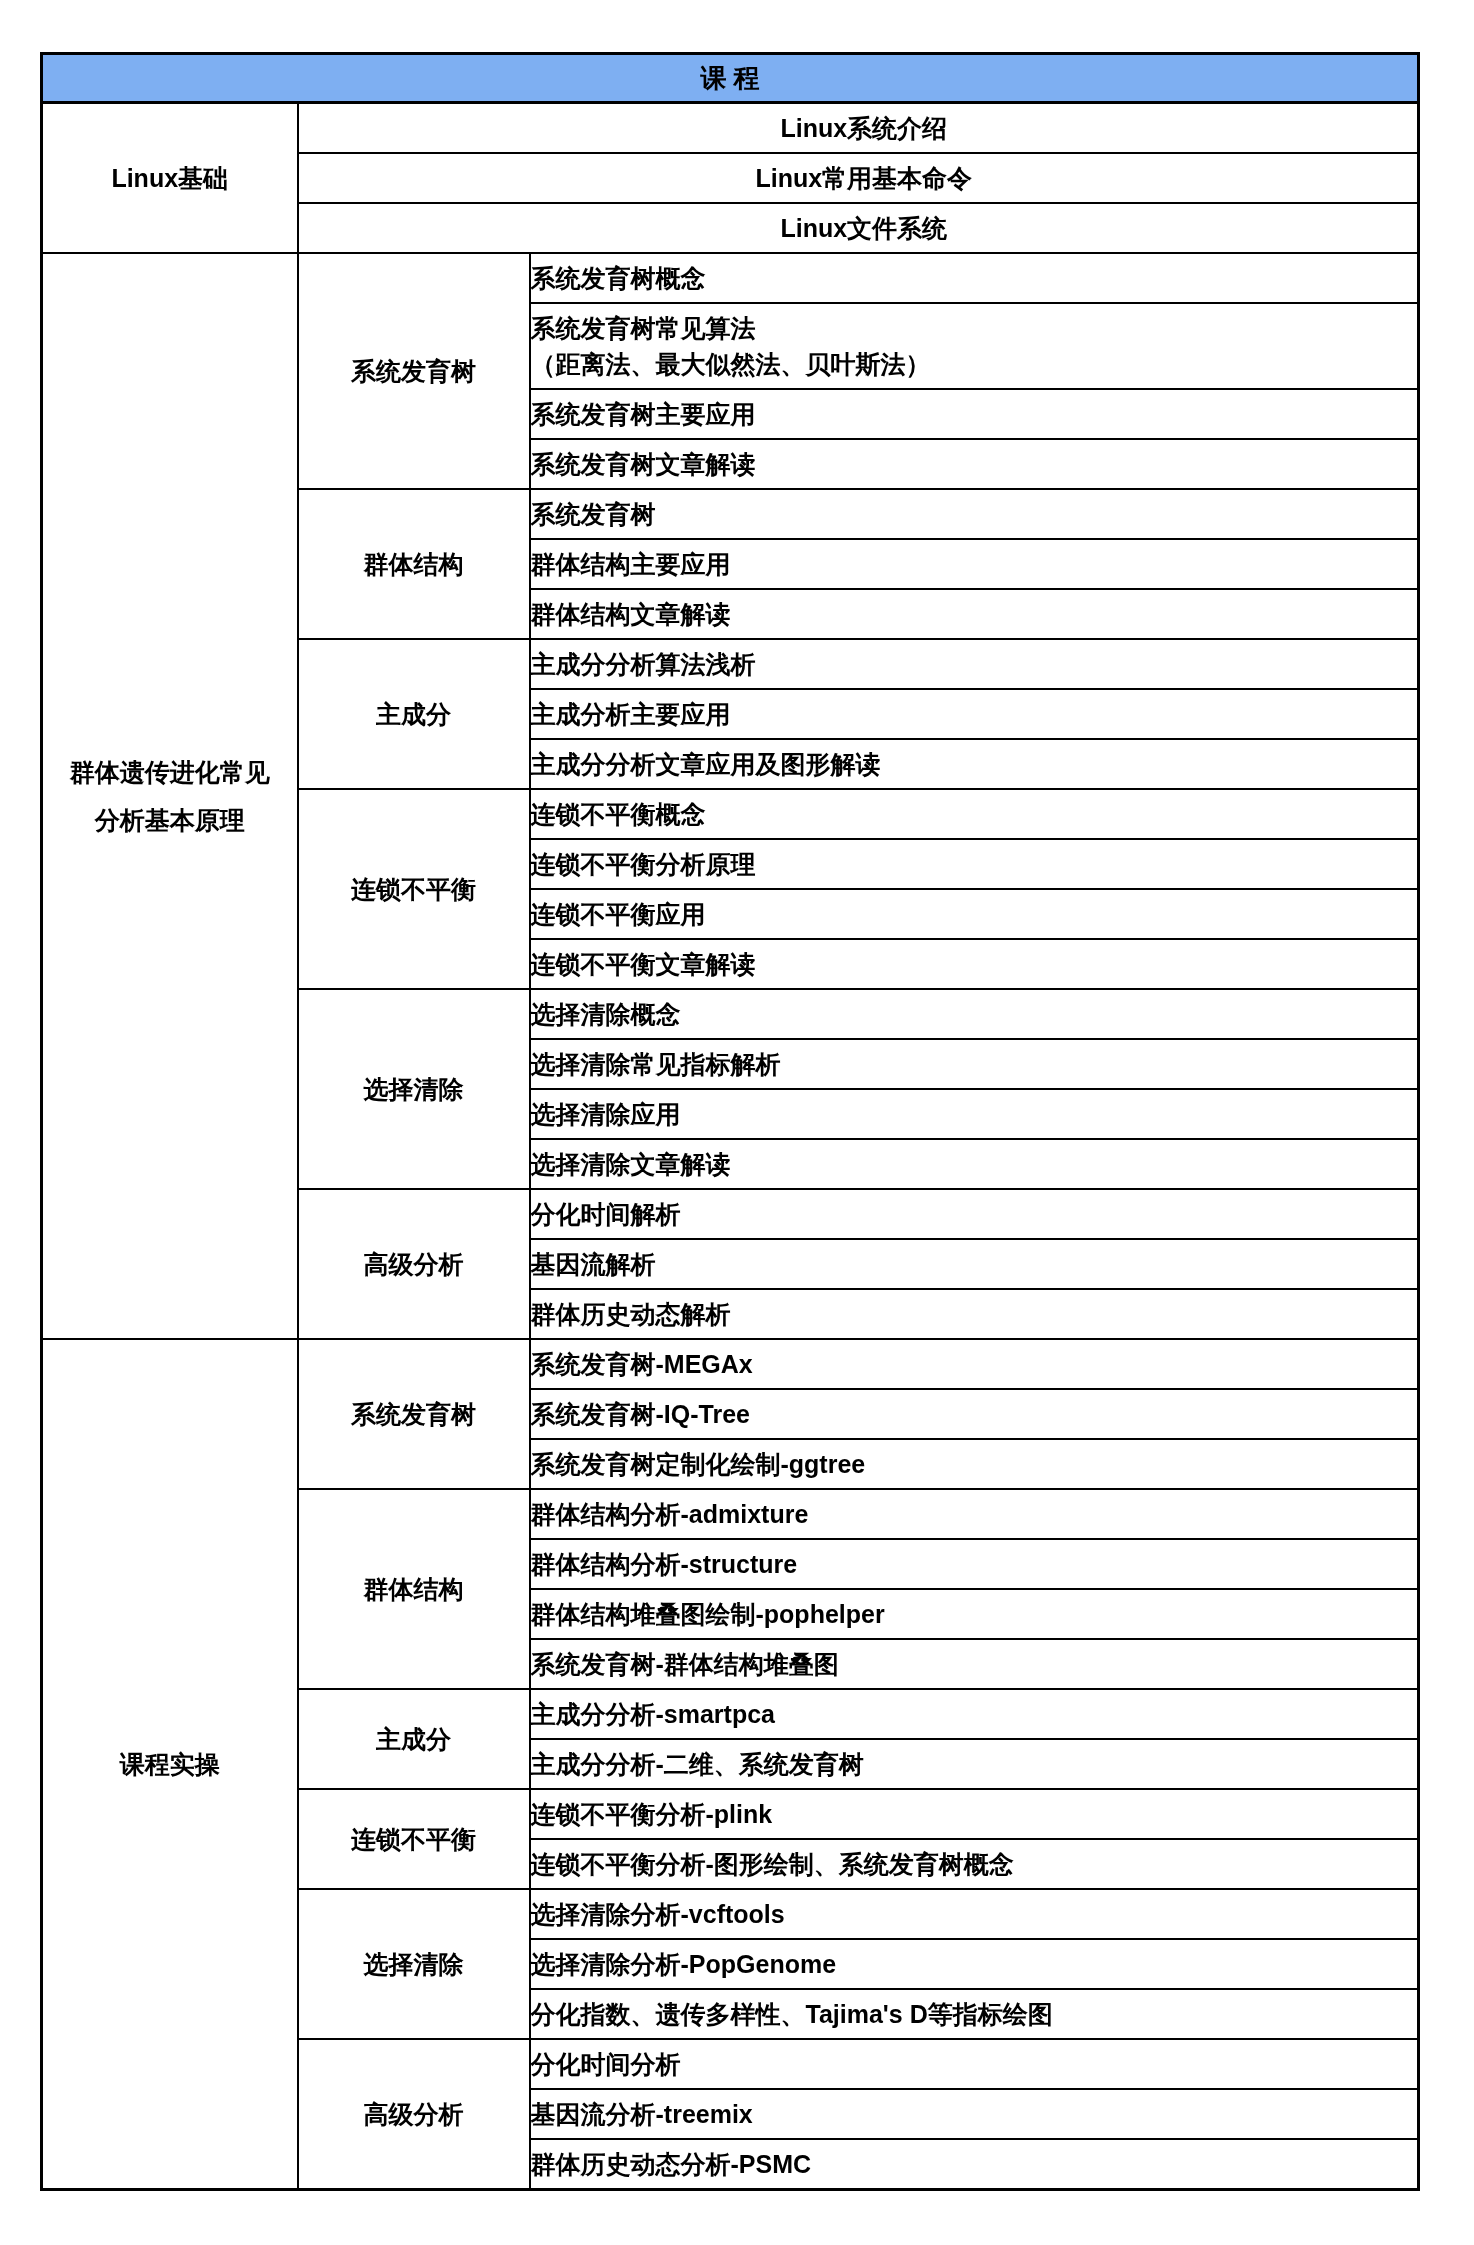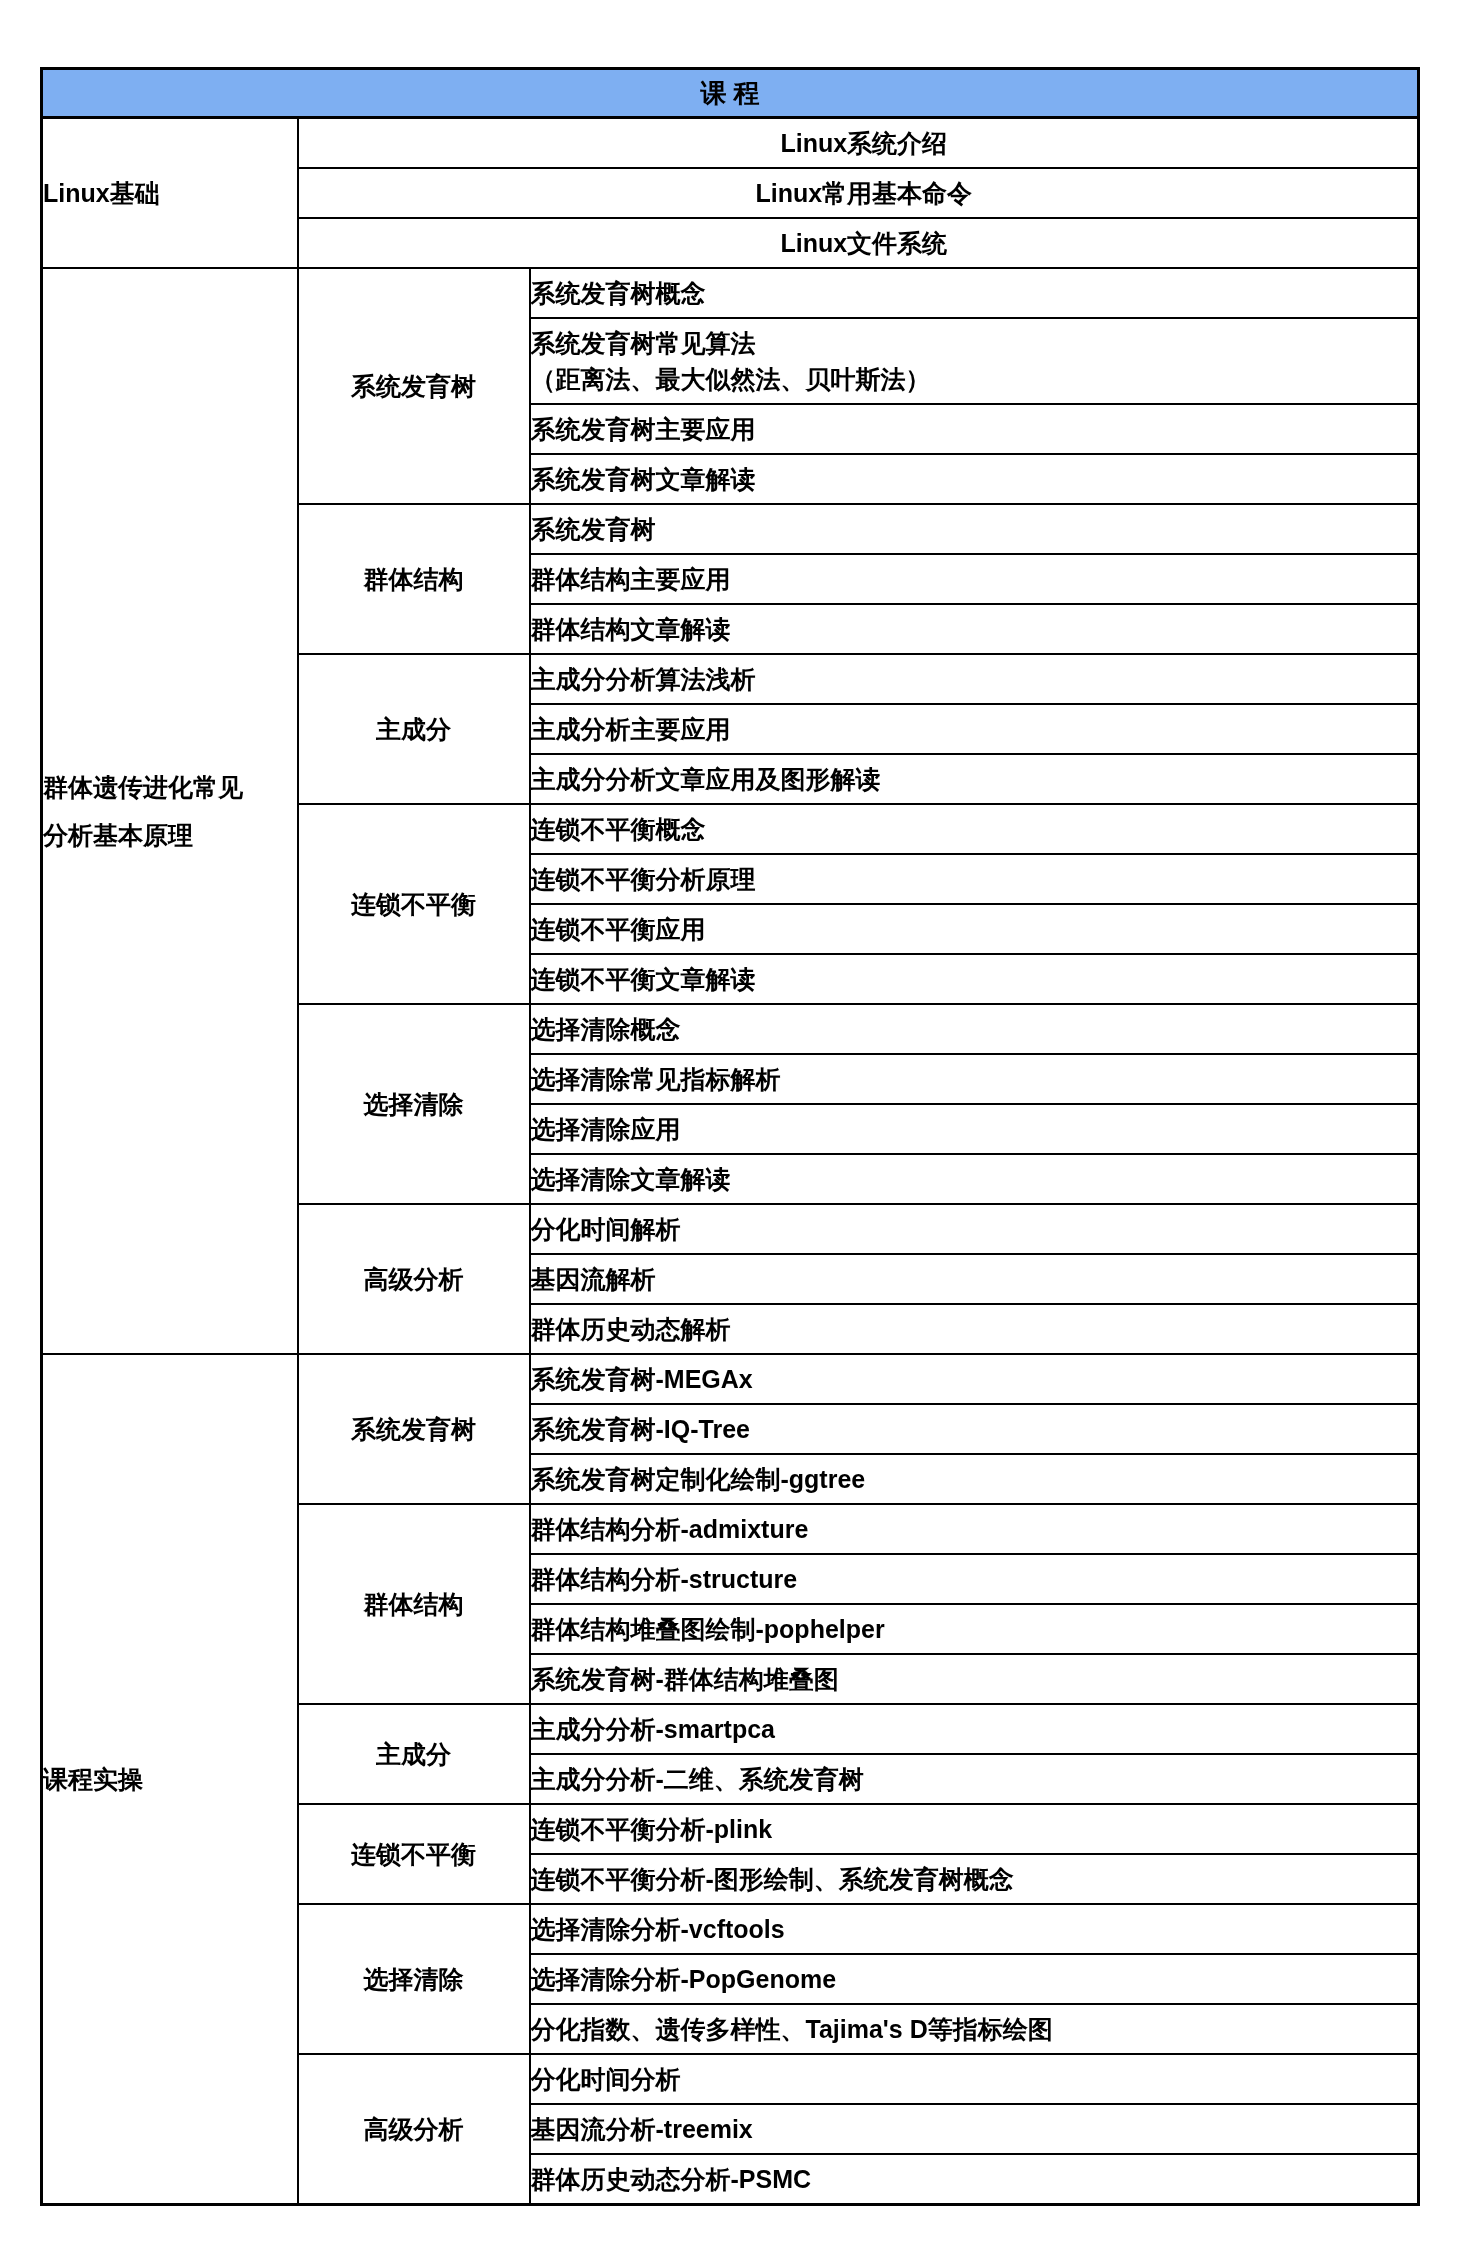"课 程" .table-wrap { top: 67px -> 52px }
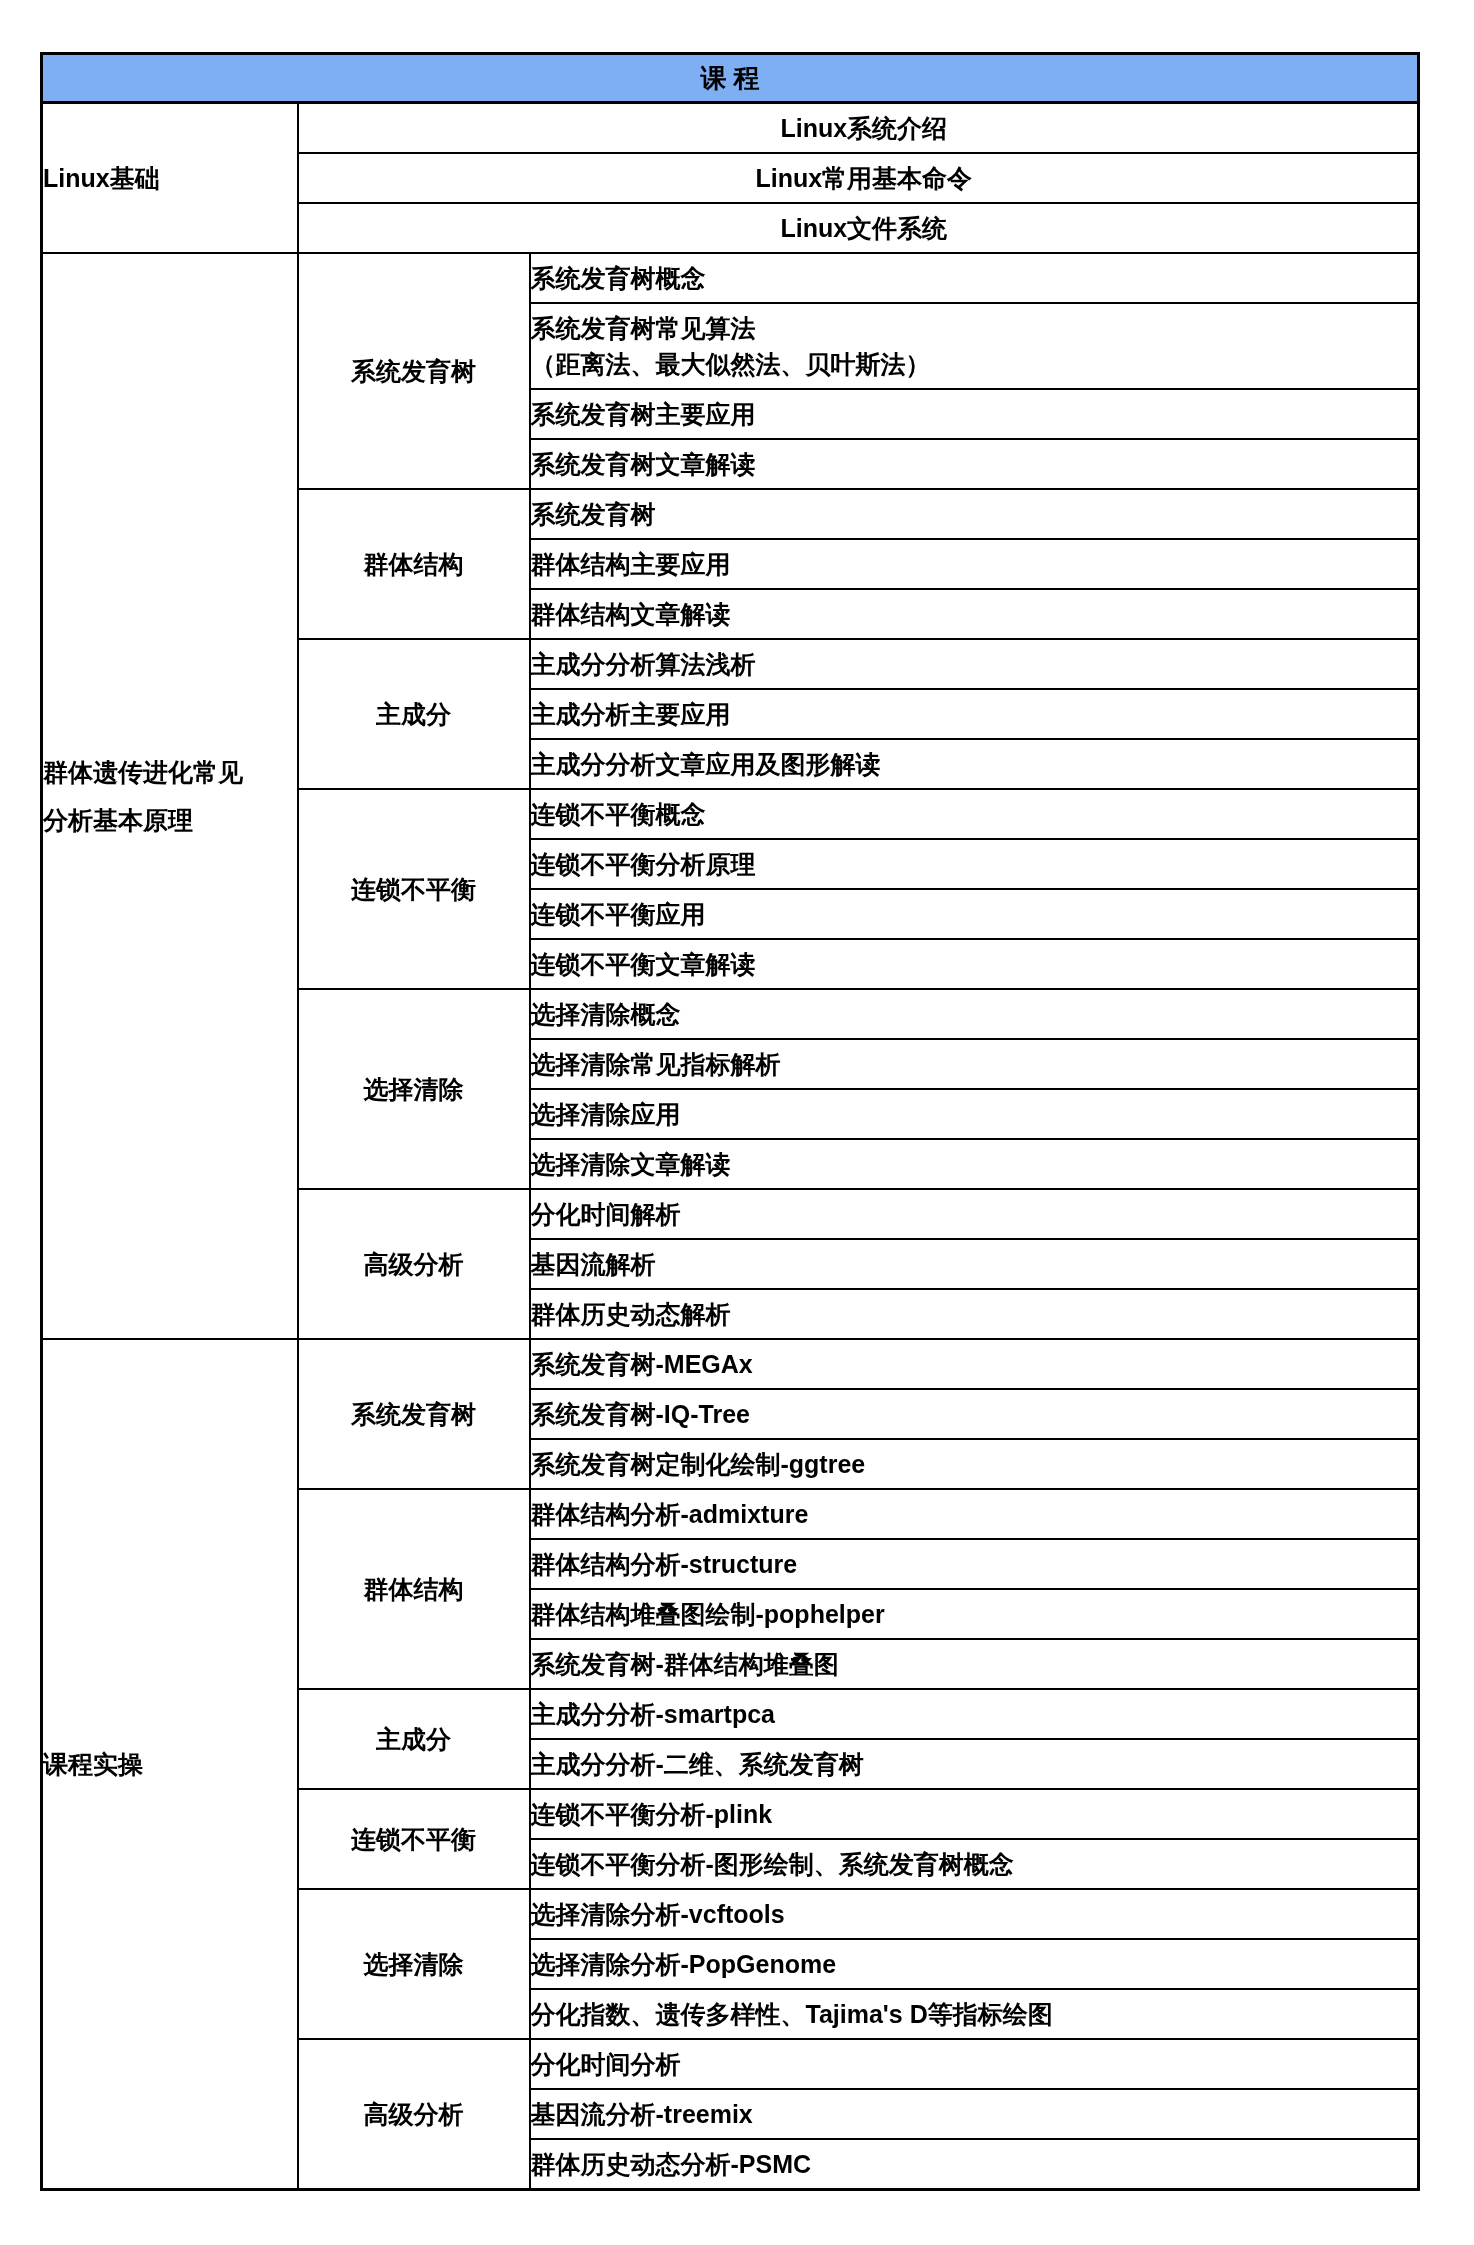"Linux基础" td.section-cell { text-align: none -> center }
